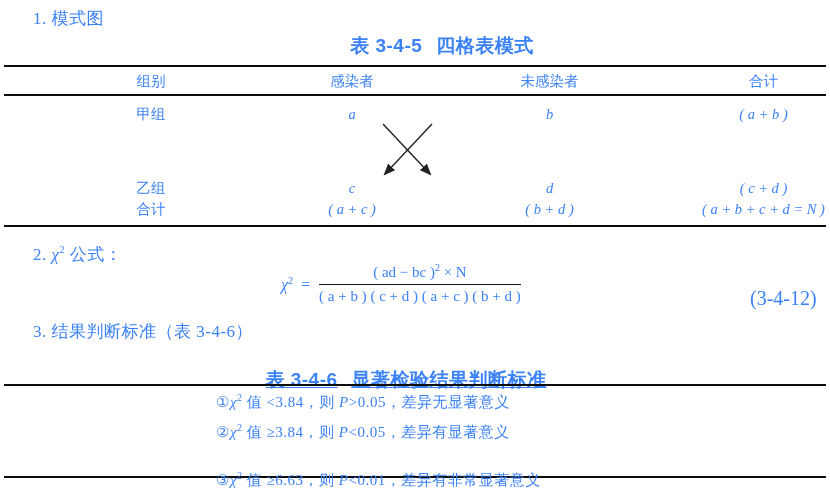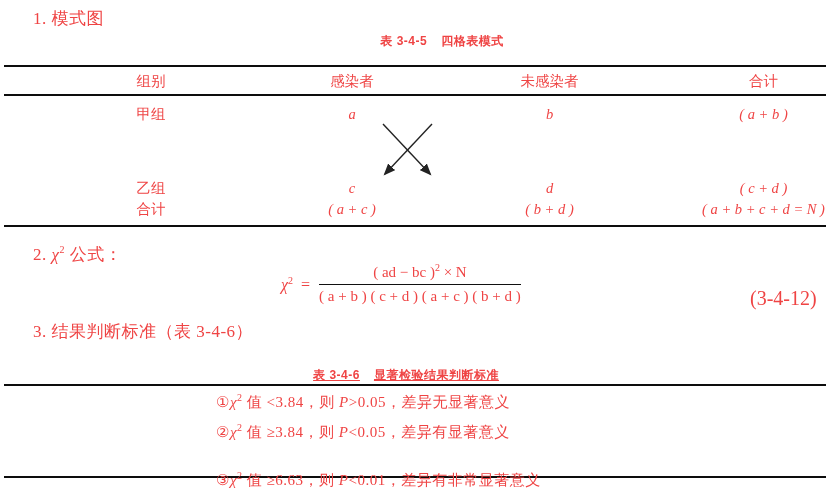"1. 模式图" .page { color: #ef4444 -> #3b82f6 }
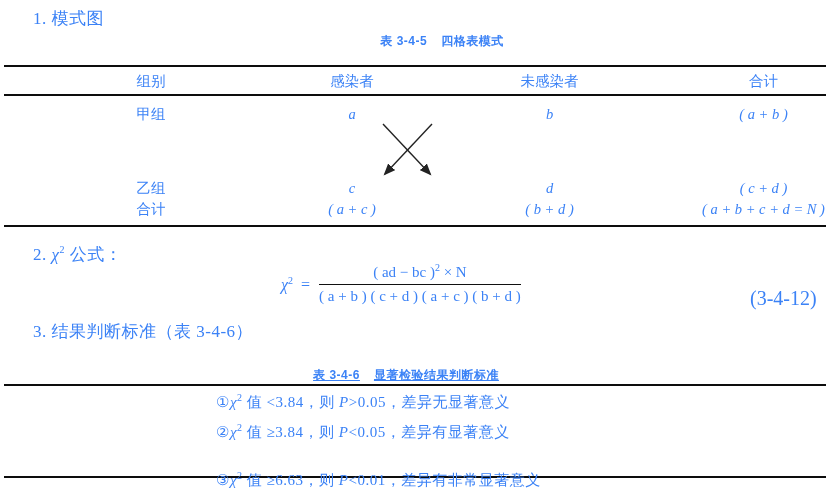"表 3-4-5 四格表模式" .caption { font-size: 12px -> 19px }
